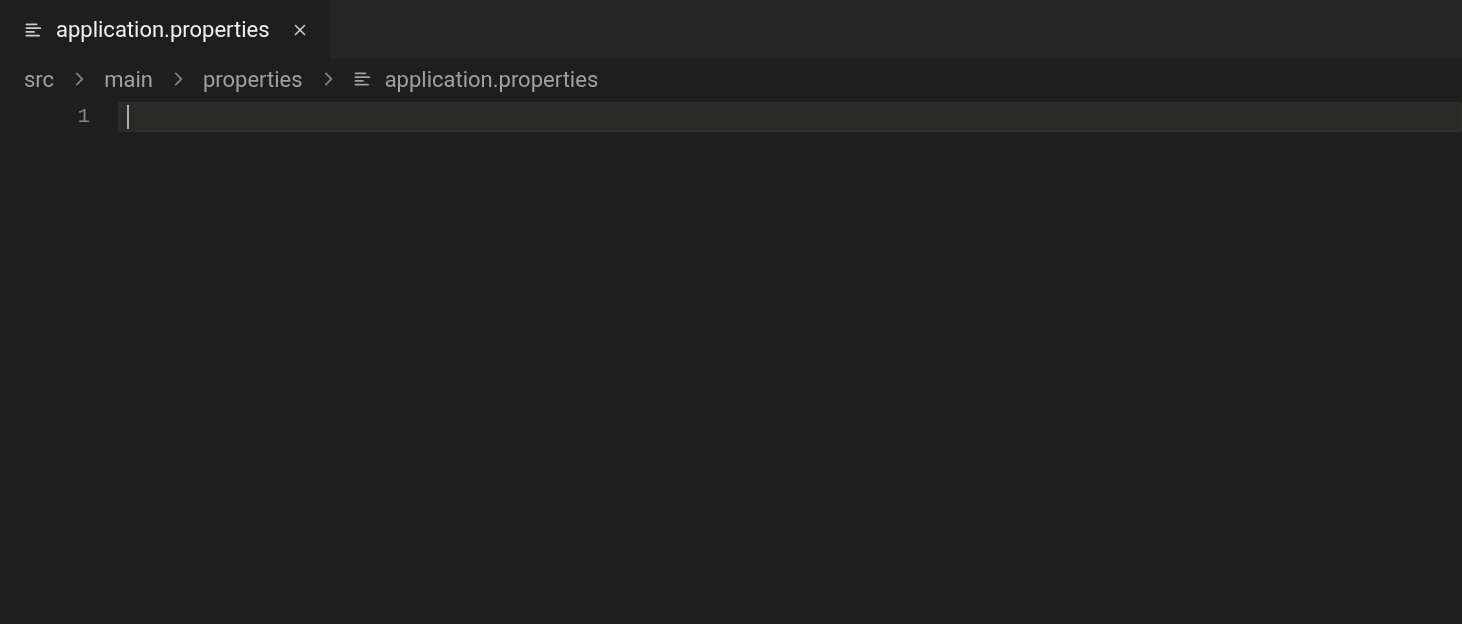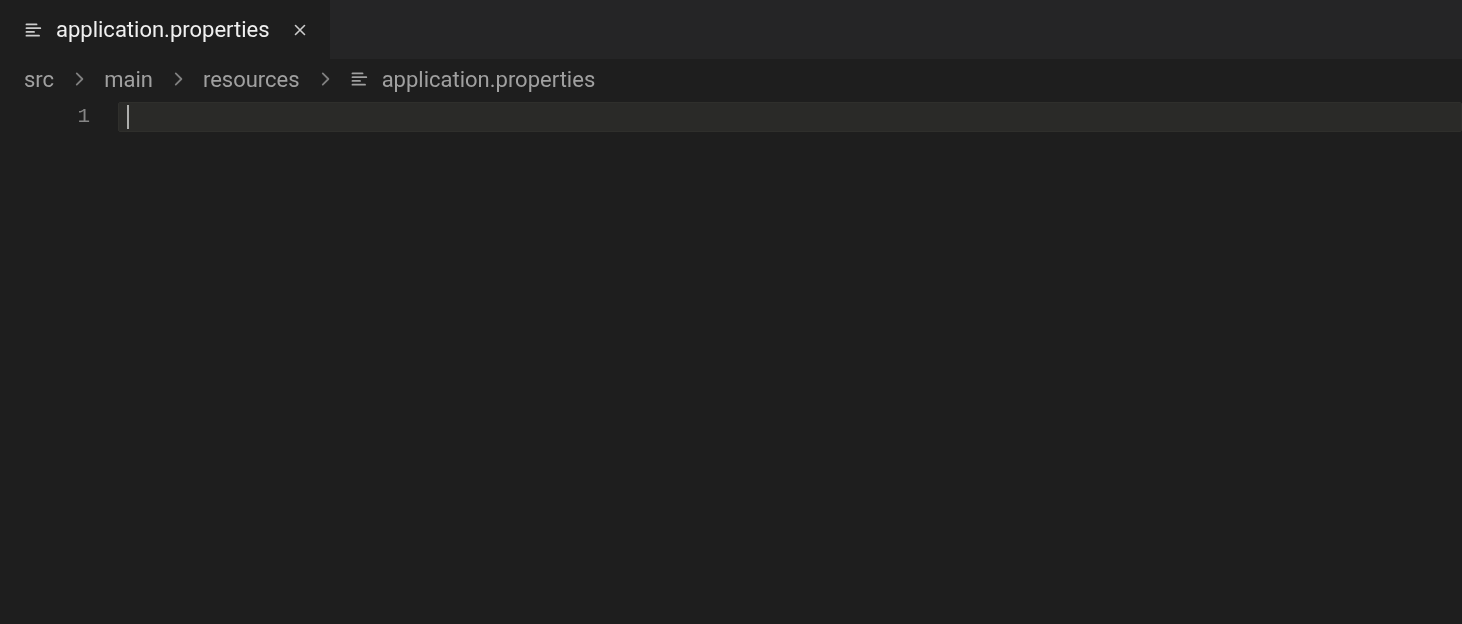"resources" span.breadcrumb-item { text: resources -> properties }
